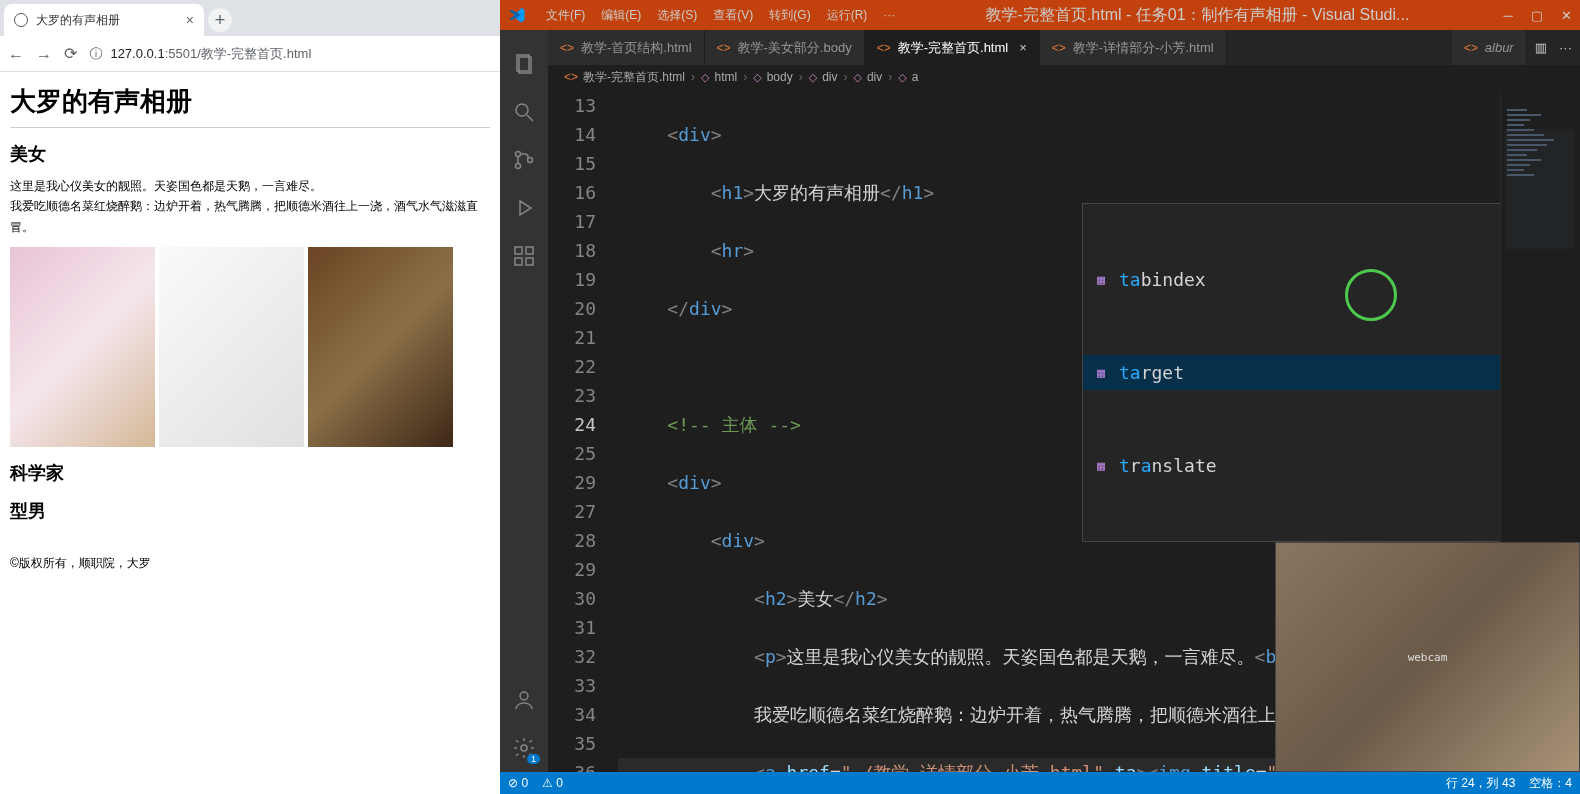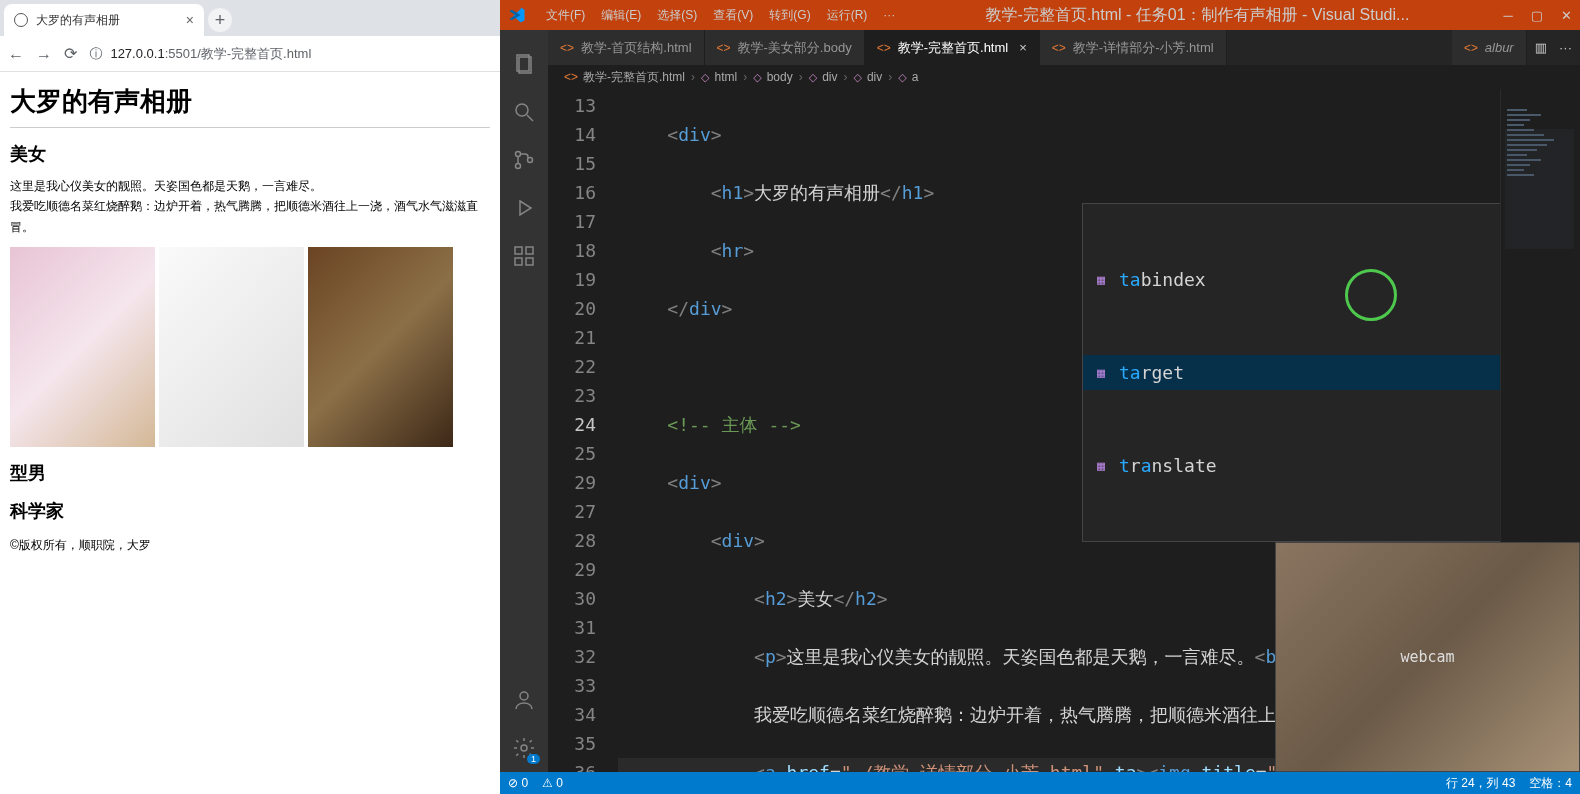"型男" h2 { order: before "科学家" -> after "科学家" }
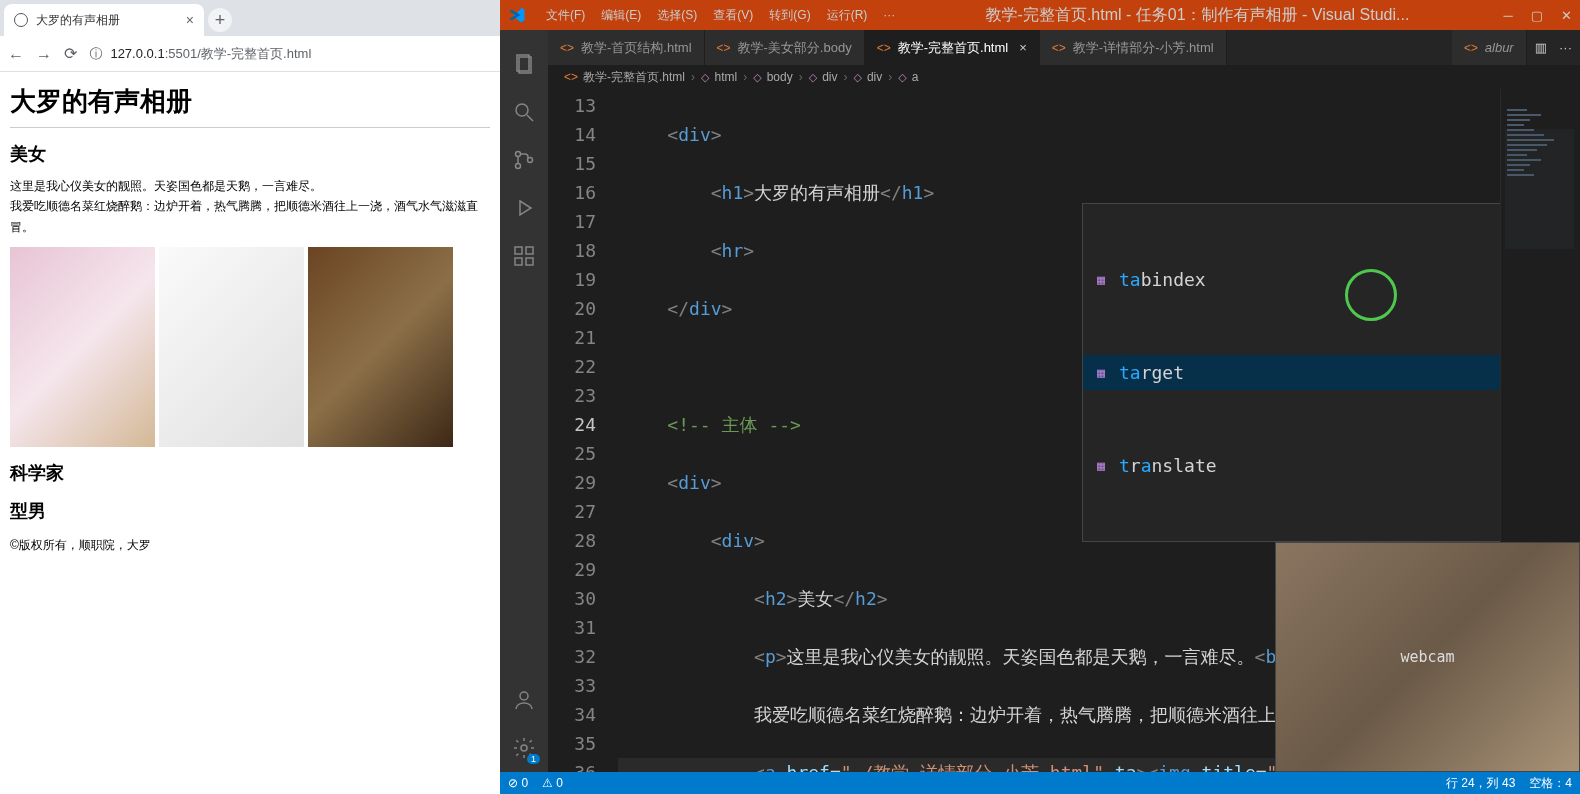"©版权所有，顺职院，大罗" .copyright { margin-top: 12px -> 30px }
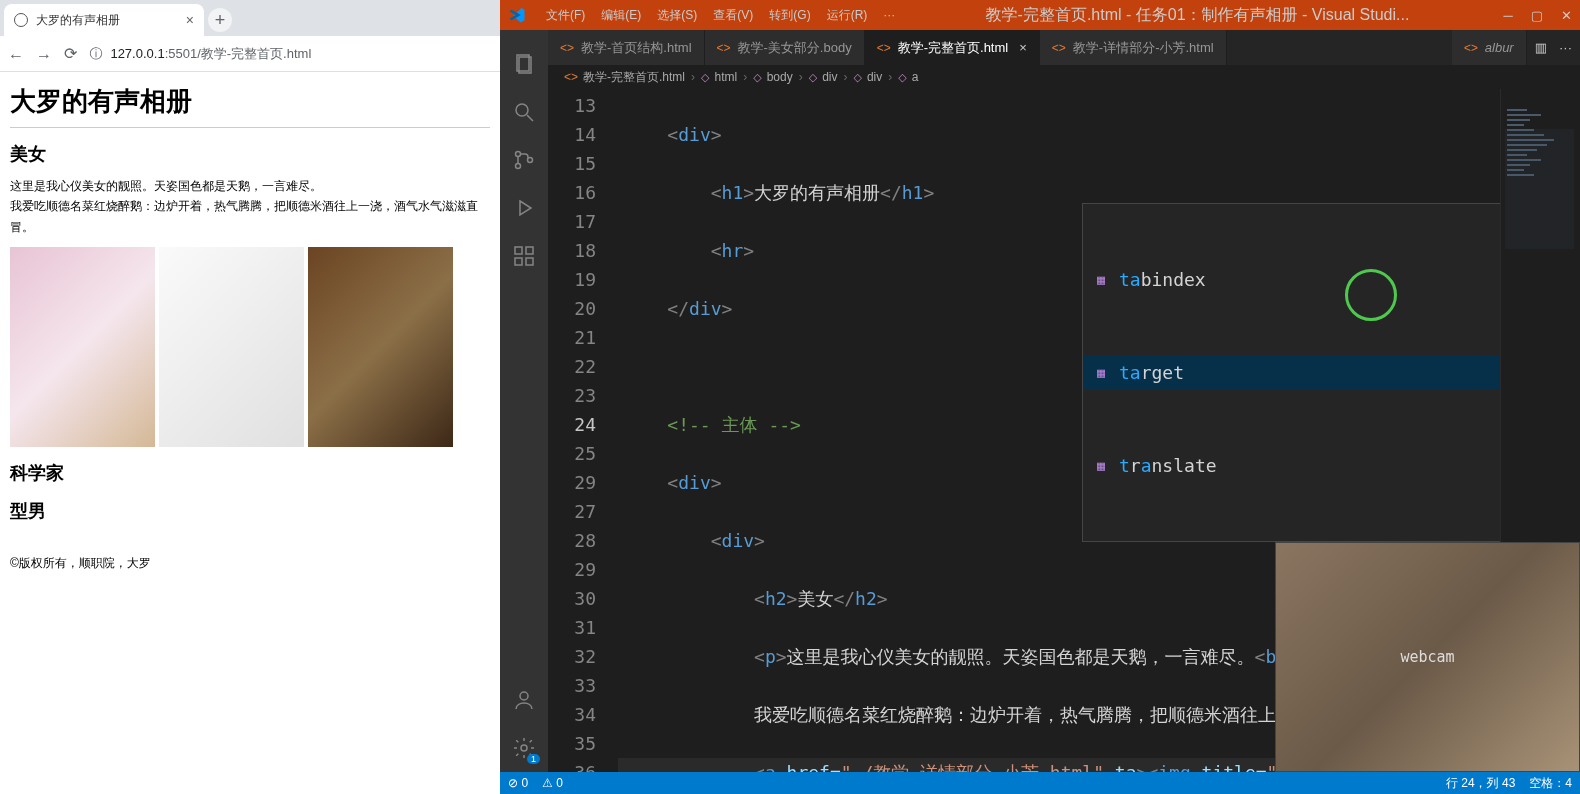"webcam" .webcam { font-size: 15px -> 11px }
